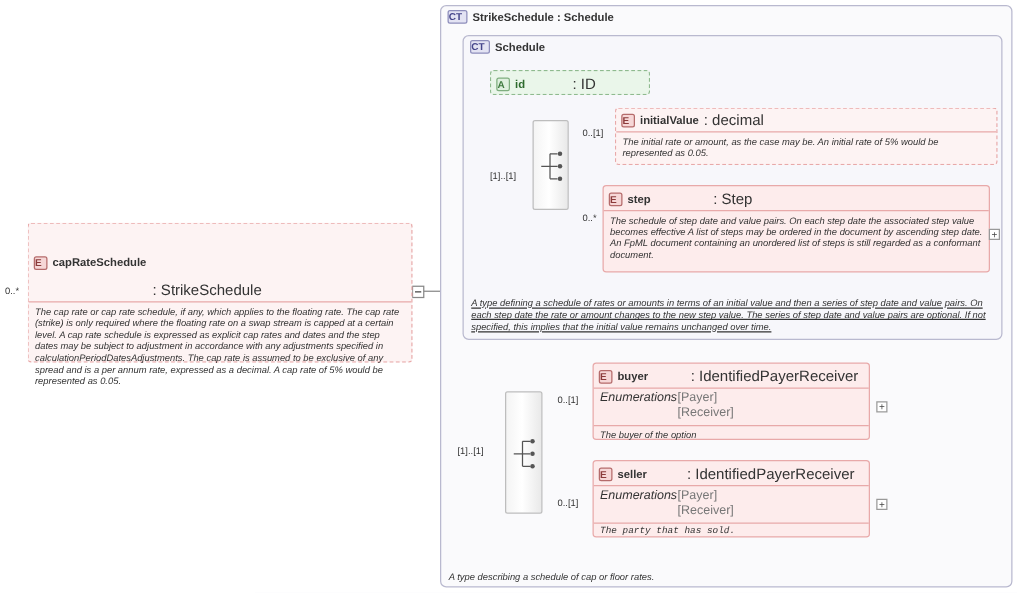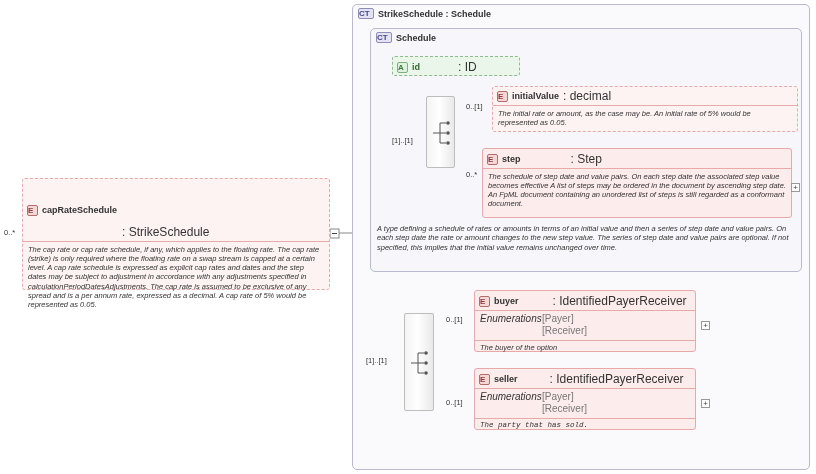"A type defining a schedule" div.container-foot { bottom: 16px -> 2px; text-decoration: none -> underline }
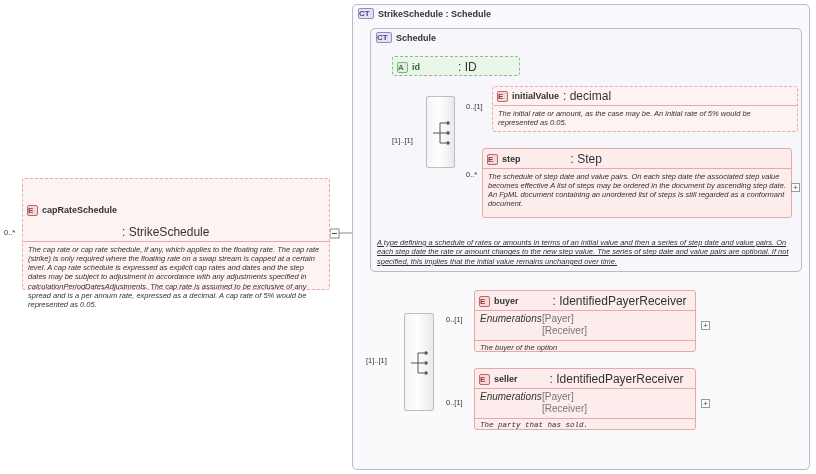"A type describing a schedule" div.container-foot { html: none -> <div>A type describing a schedule of cap or floor rates.</div> }
